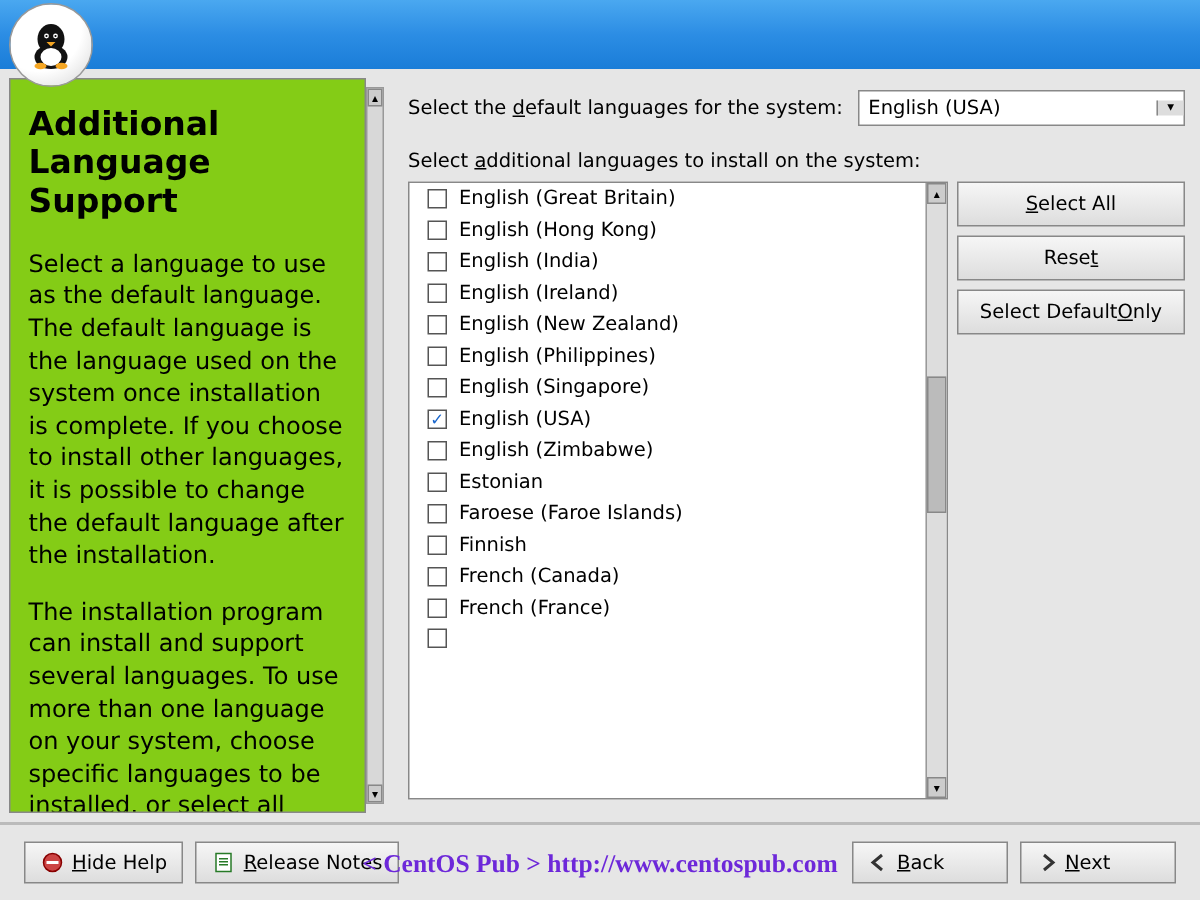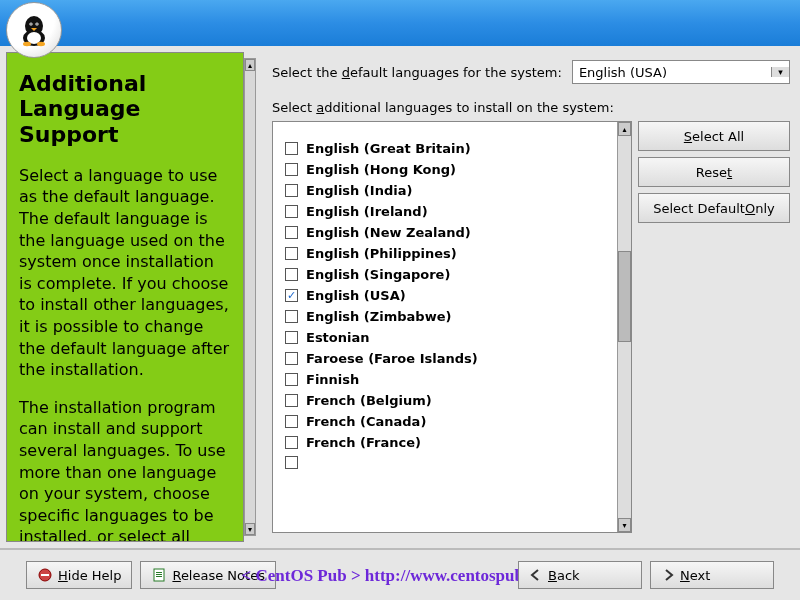"English (Great Britain)" .list-inner { font-weight: bold -> none; padding: 16px 0 -> 0 0 }
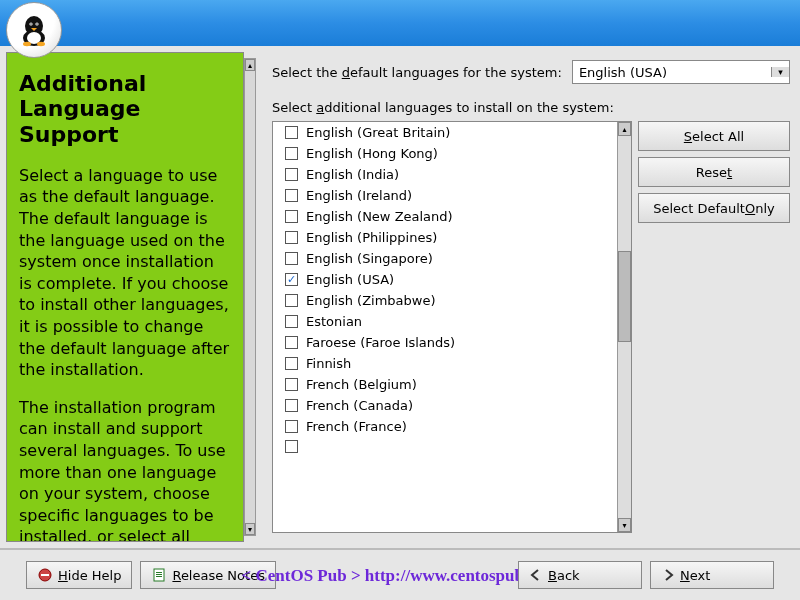"French (Belgium)" div.list-row { html: <div> <span></span> <span>French (Belgium)</span> </div> -> none }
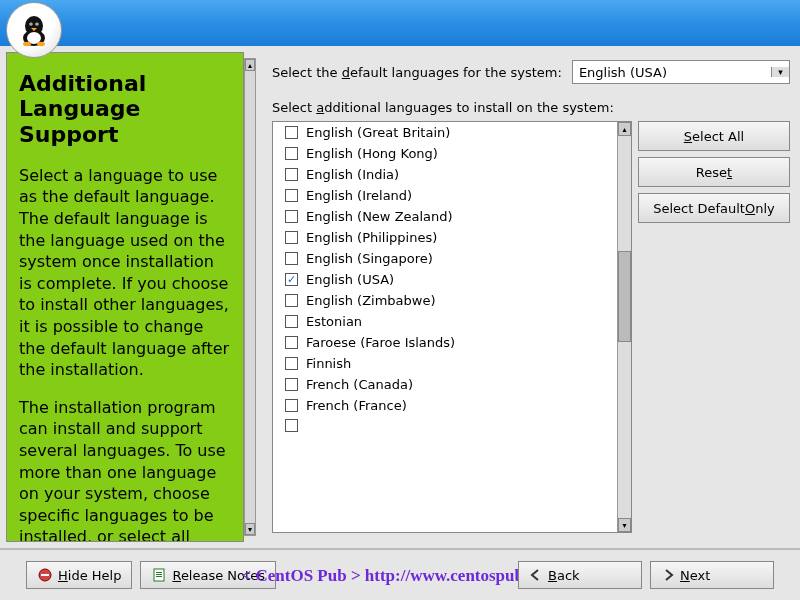"Hide Help" .footer { padding: 0 26px -> 0 16px }
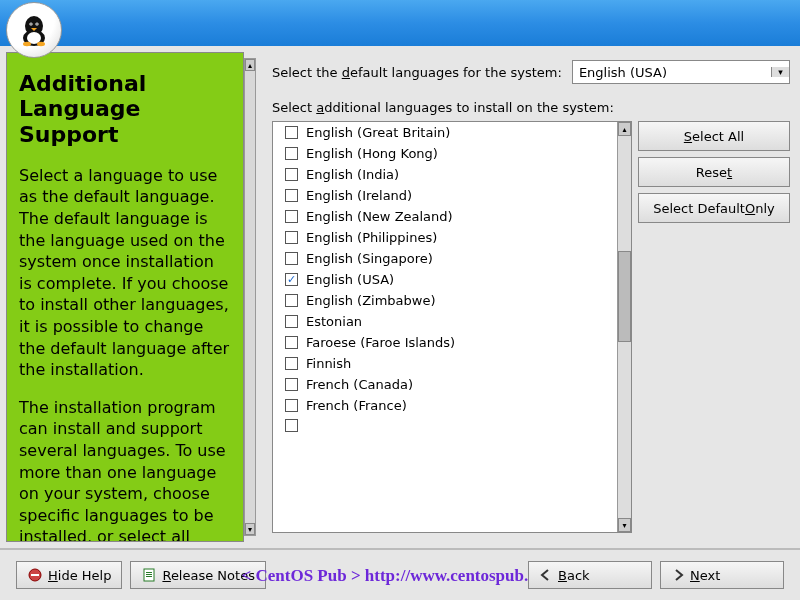"Back" .nav-btn { width: 124px -> 104px }
